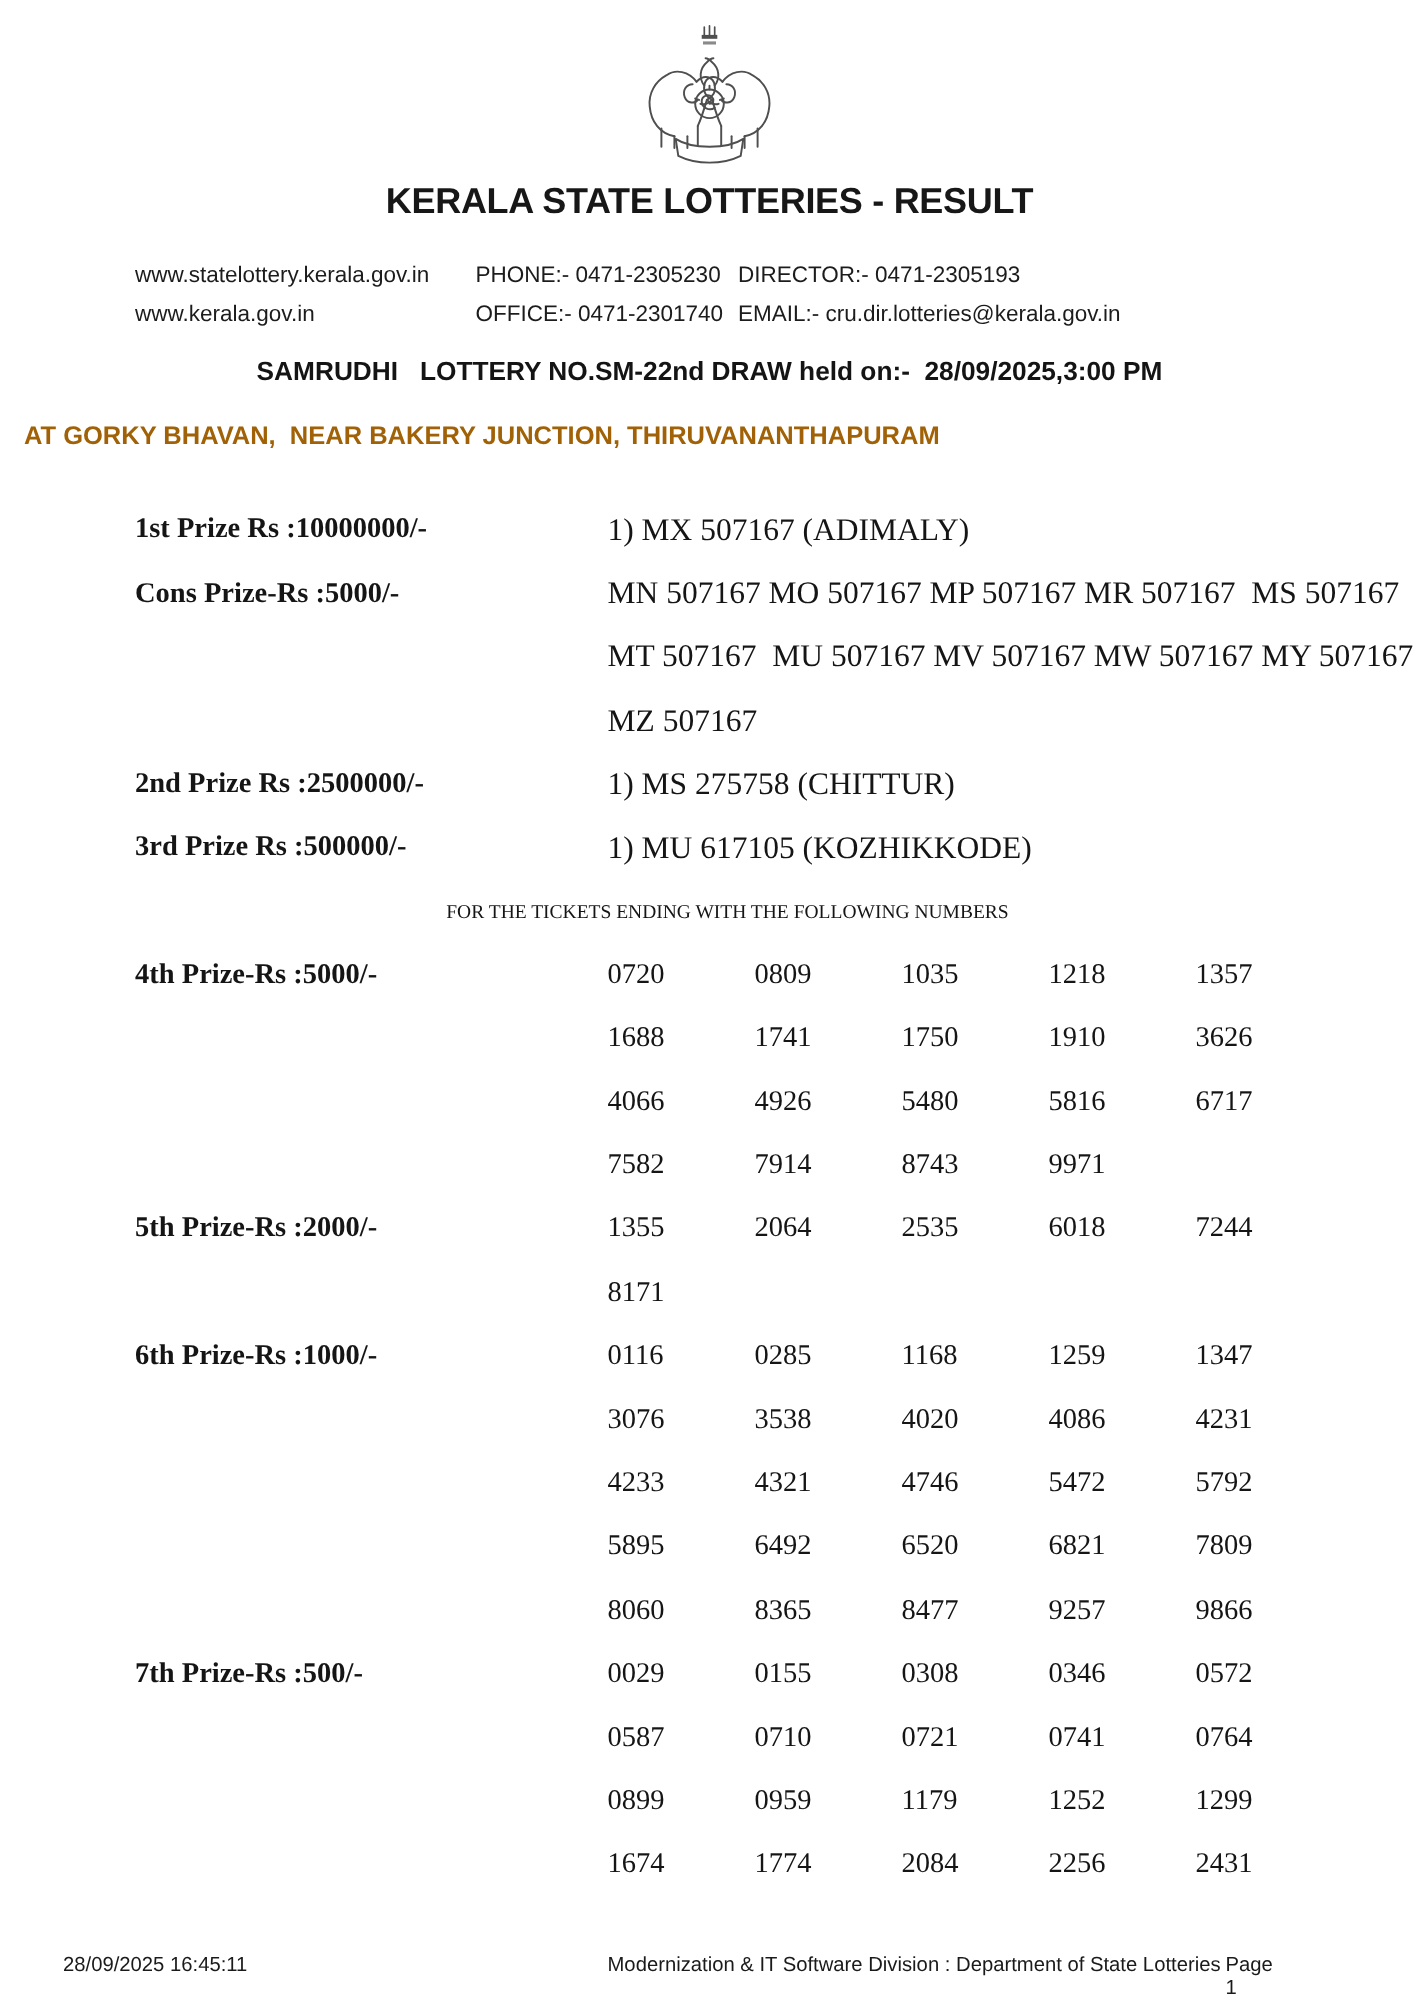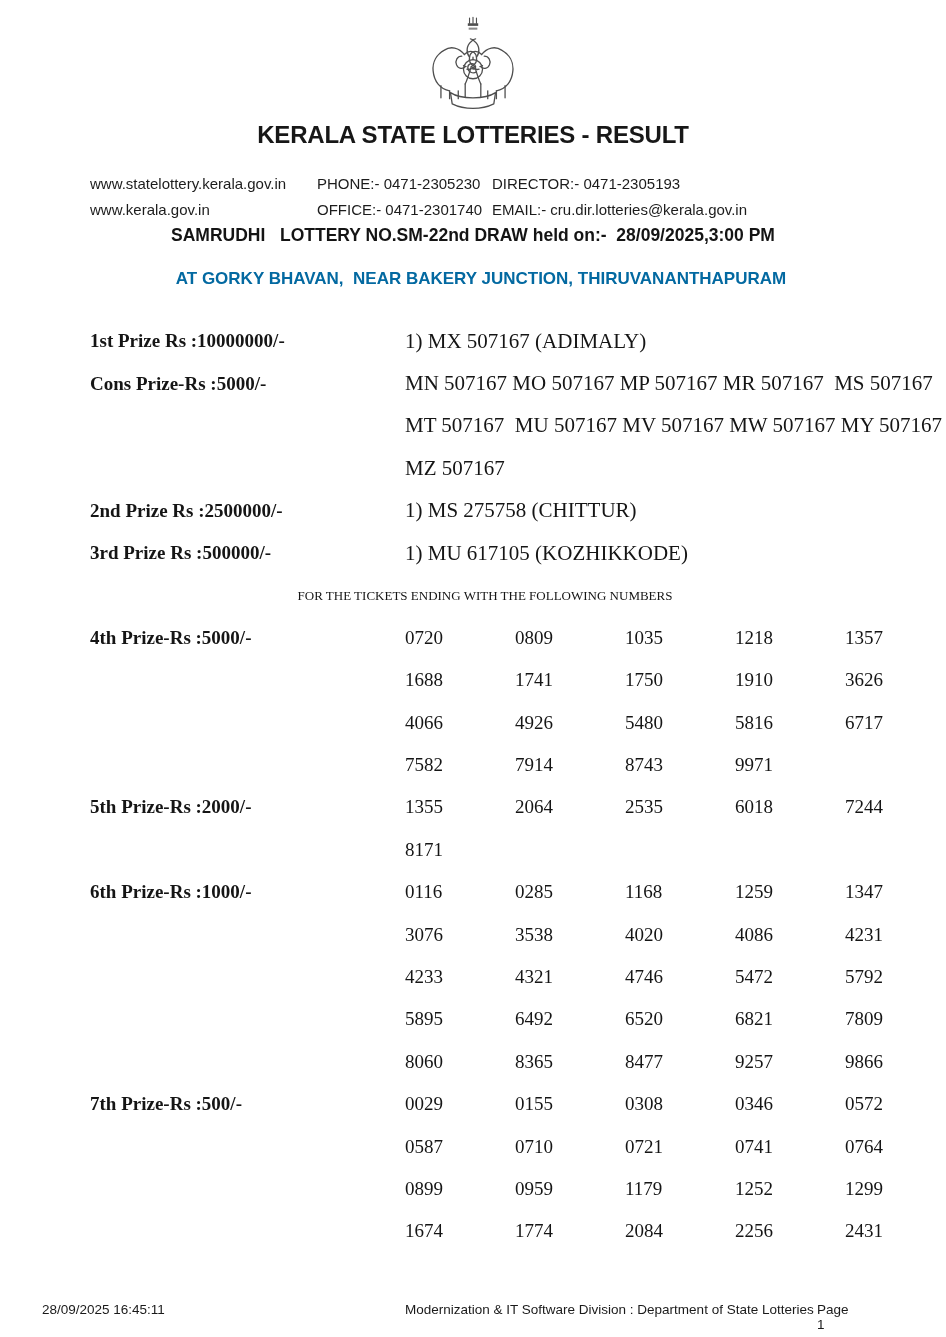"SAMRUDHI LOTTERY NO.SM-22nd DRAW held" .draw-headline { margin-top: 2px -> 14px }
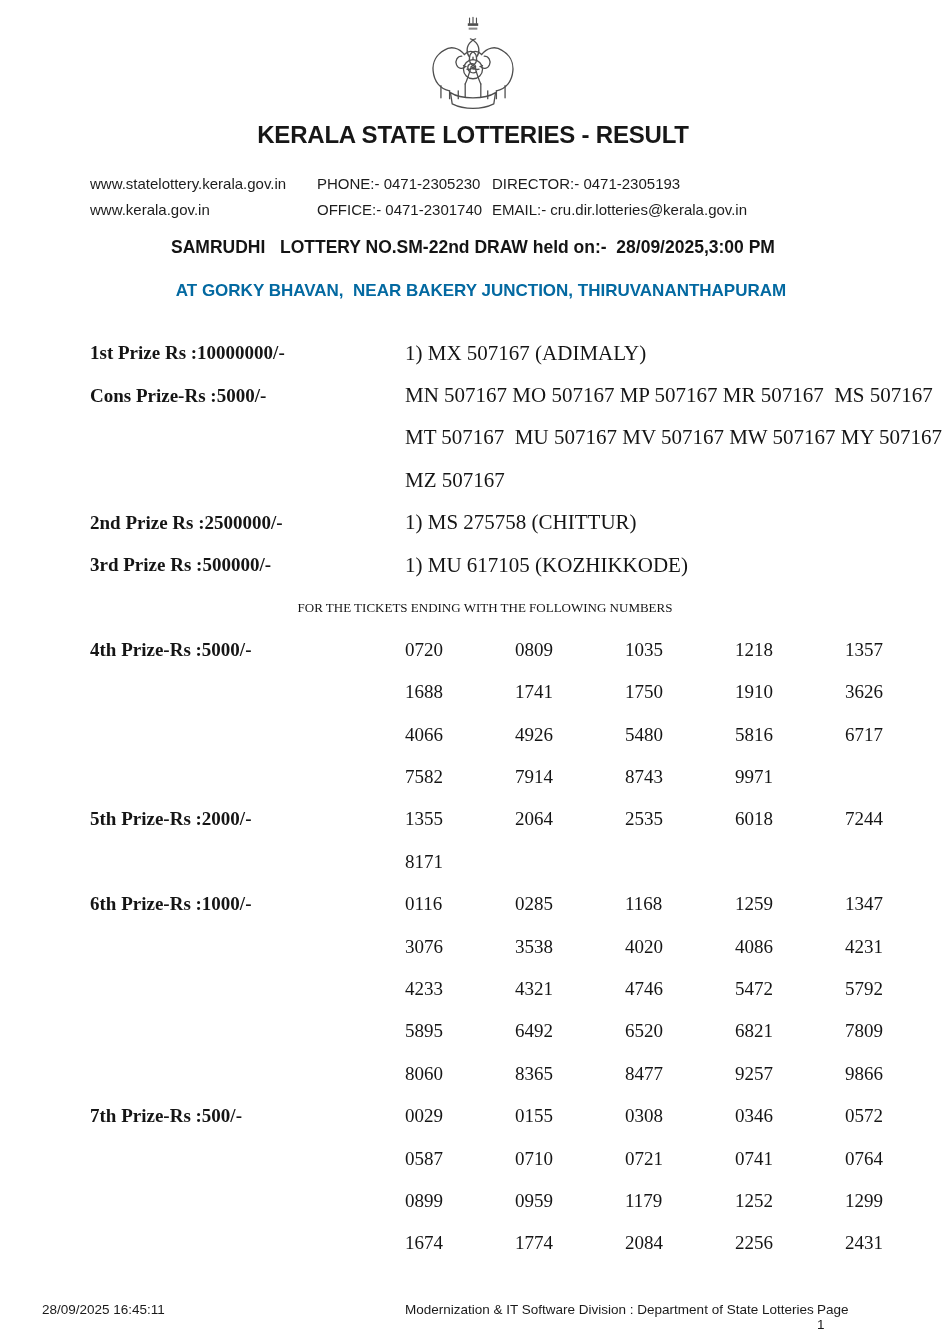"AT GORKY BHAVAN, NEAR BAKERY" .draw-venue { color: #0369a1 -> #a16207; text-align: center -> left }
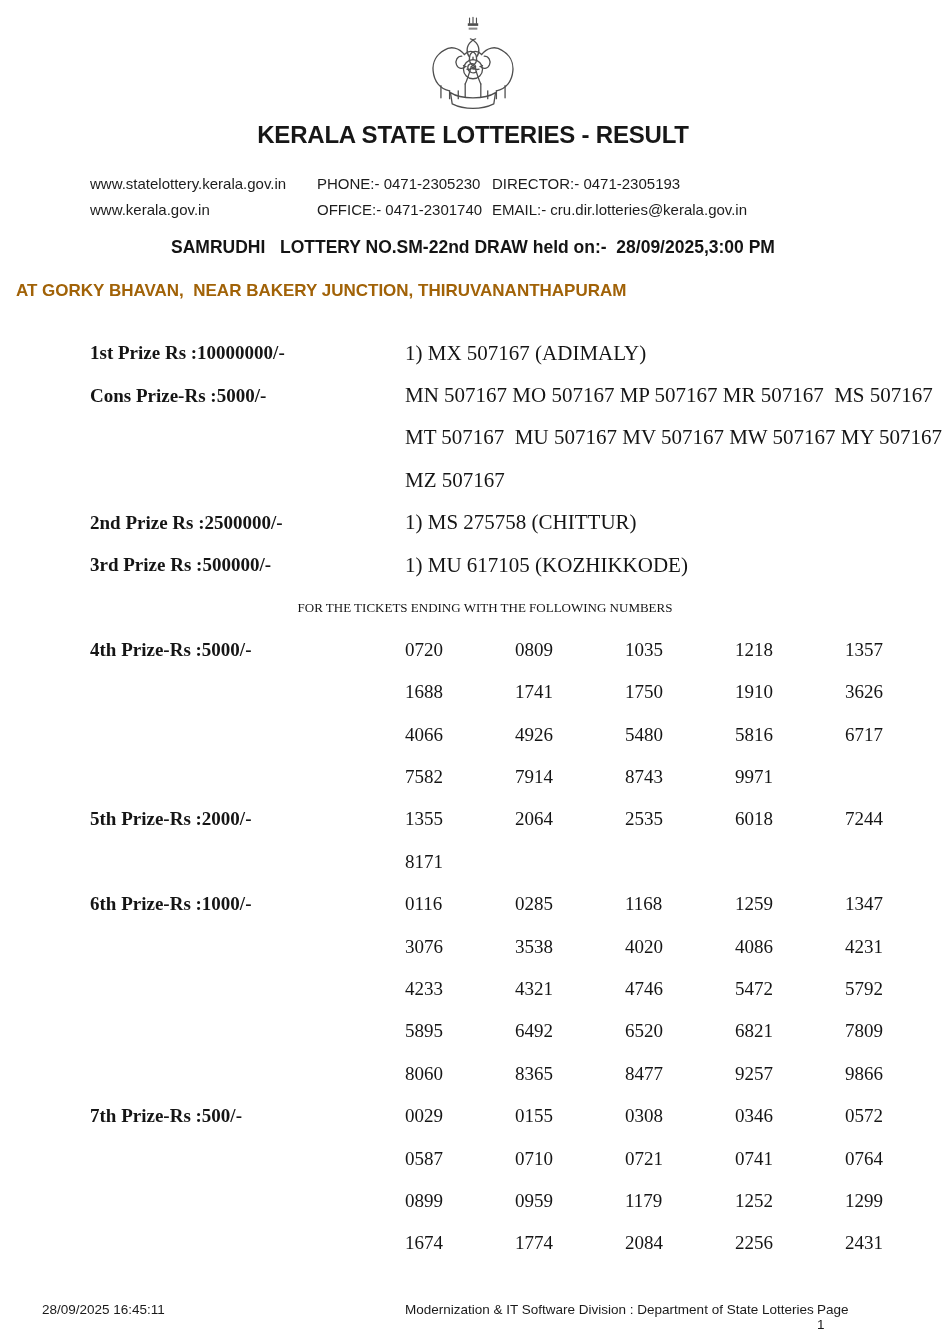"0720" .nums { gap: 12px -> none }
